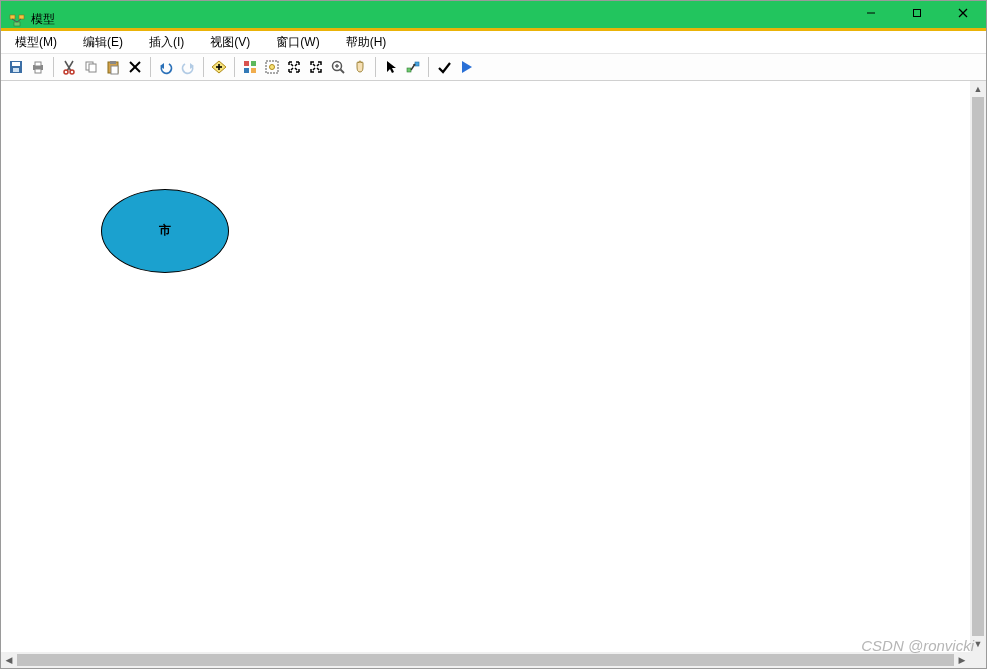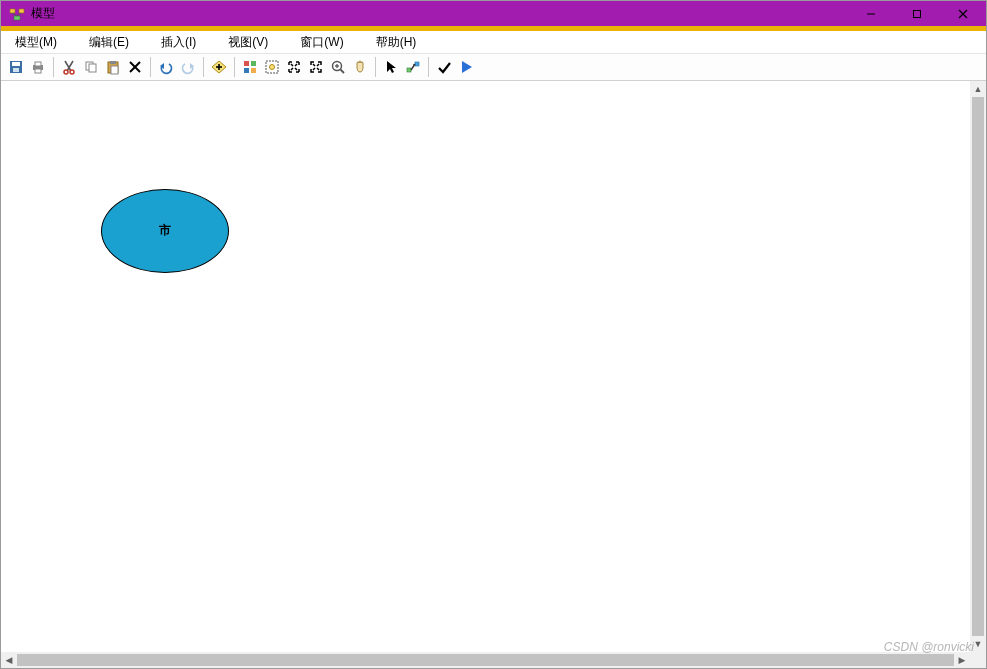"模型" .titlebar { align-items: center -> flex-end; background: #a21caf -> #22c55e; border-bottom: 5px solid #eab308 -> 3px solid #eab308 }
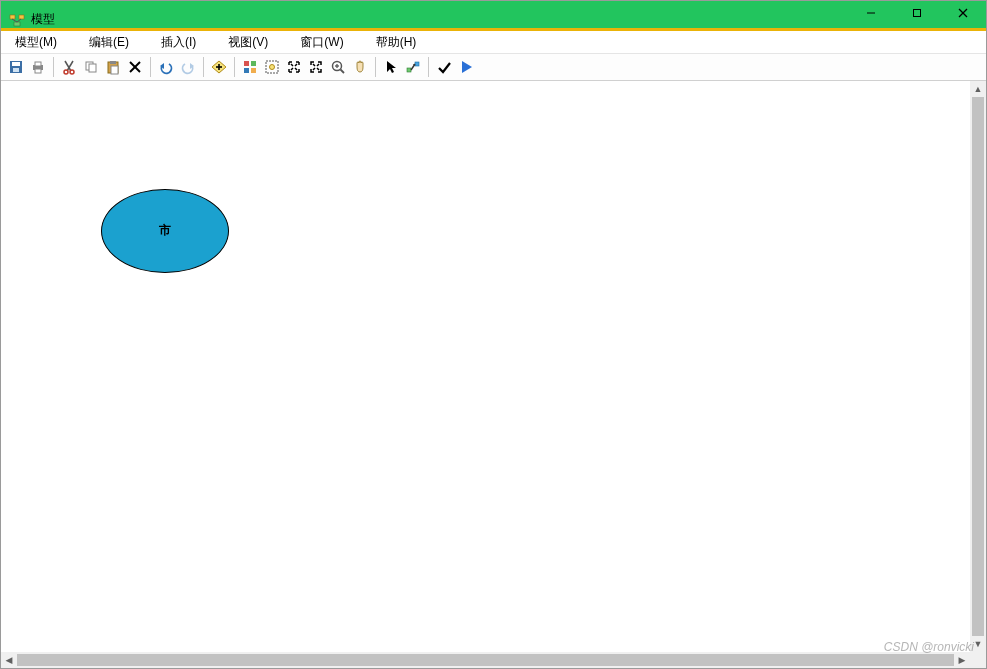"模型(M)" .menubar { gap: 16px -> 10px }
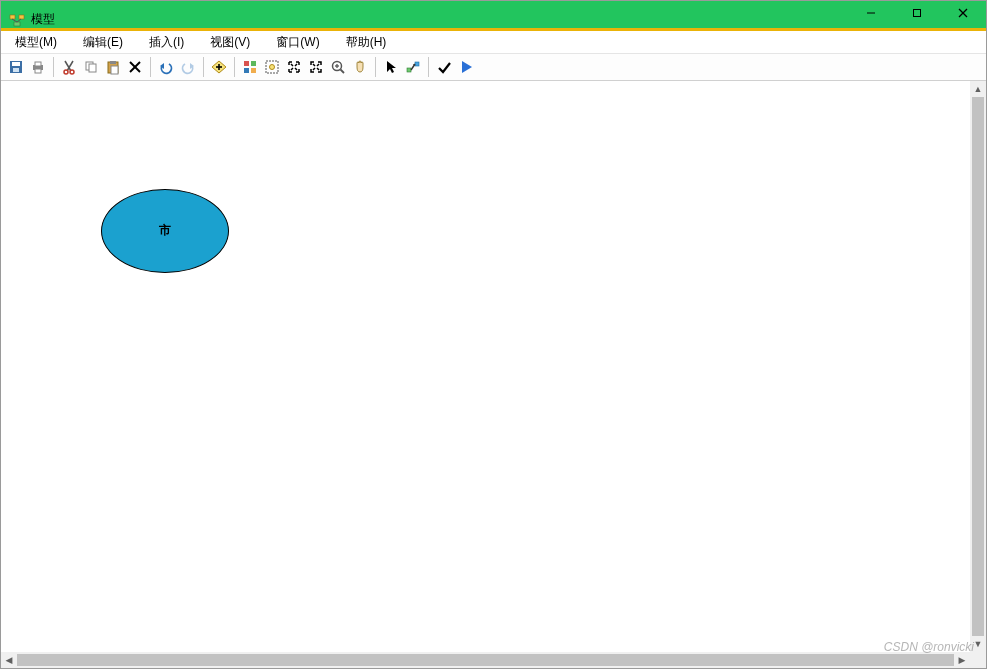"CSDN @ronvicki" .watermark { font-size: 12px -> 15px }
